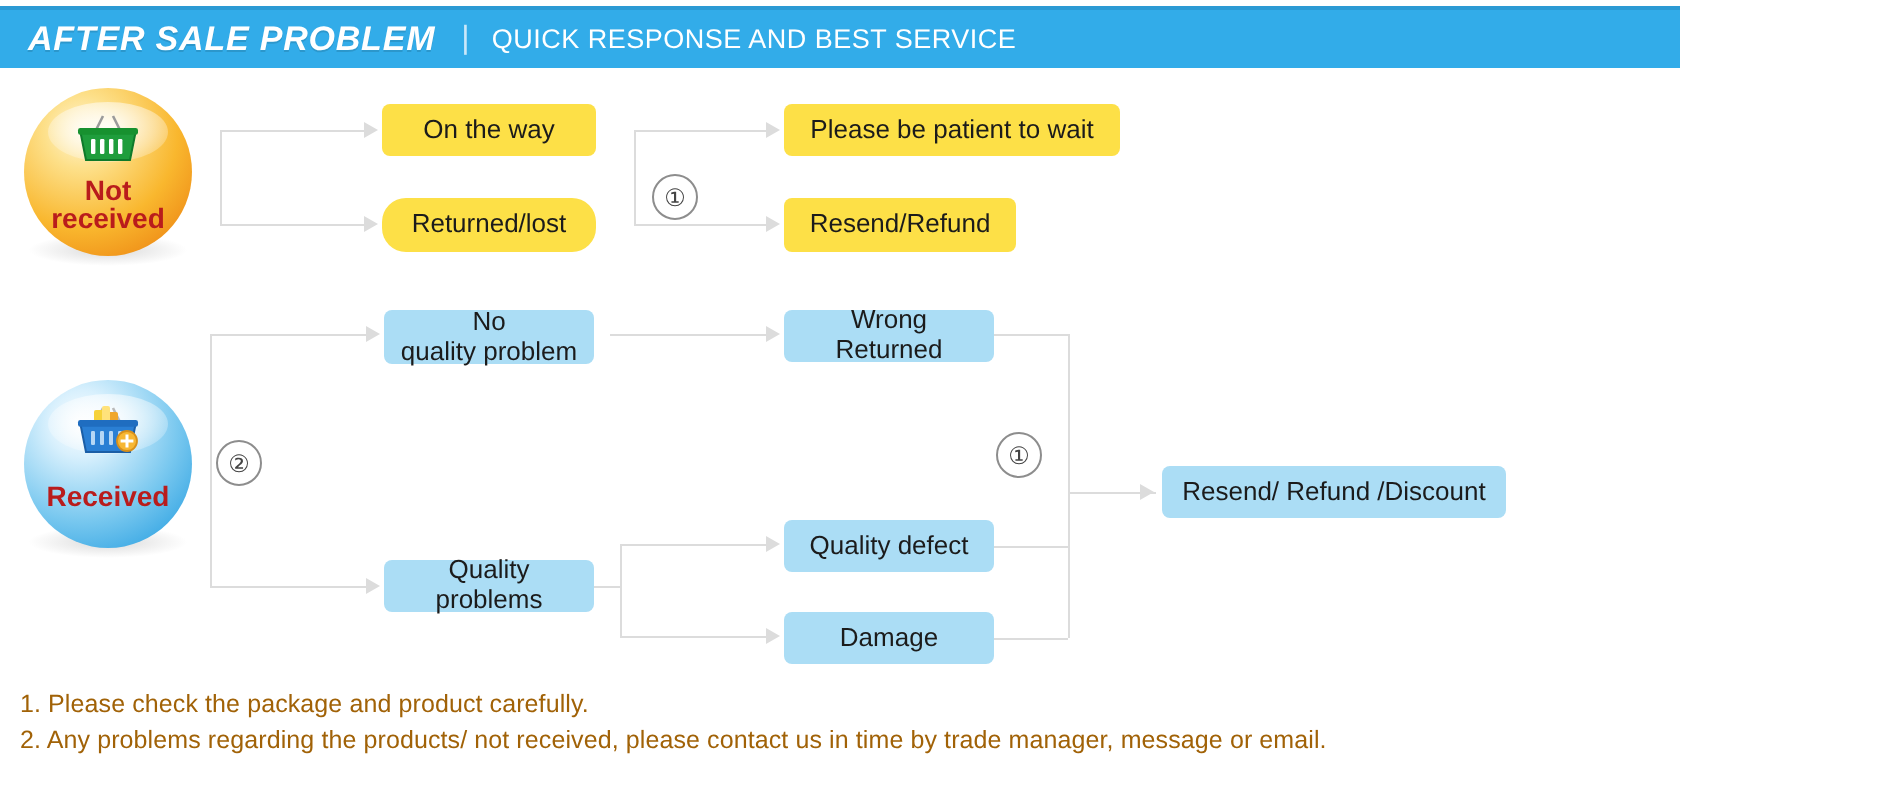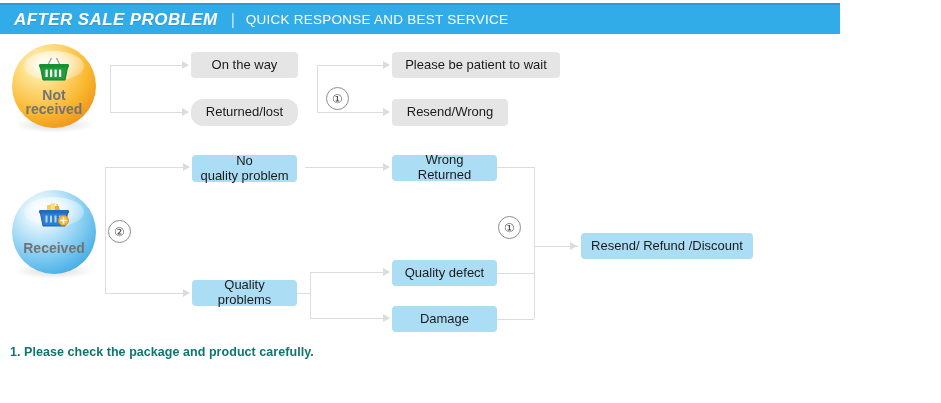"On the way" .box.yellow { background: #e5e5e5 -> #fde047 }
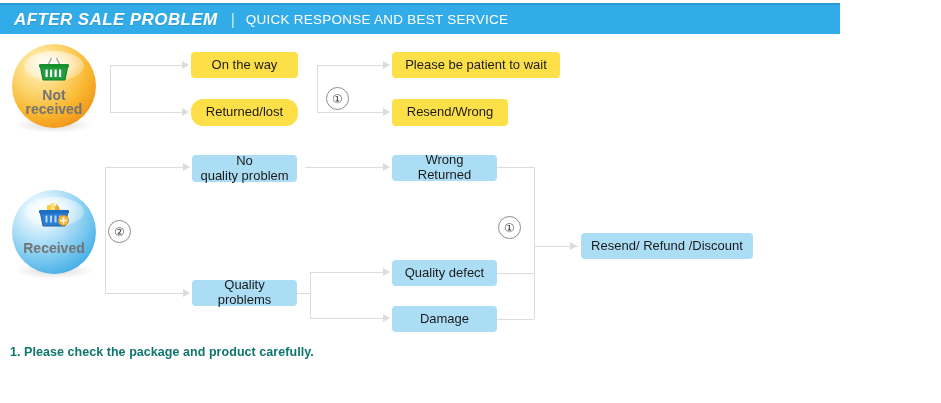"Not" .bubble .caption { color: #737373 -> #b91c1c }
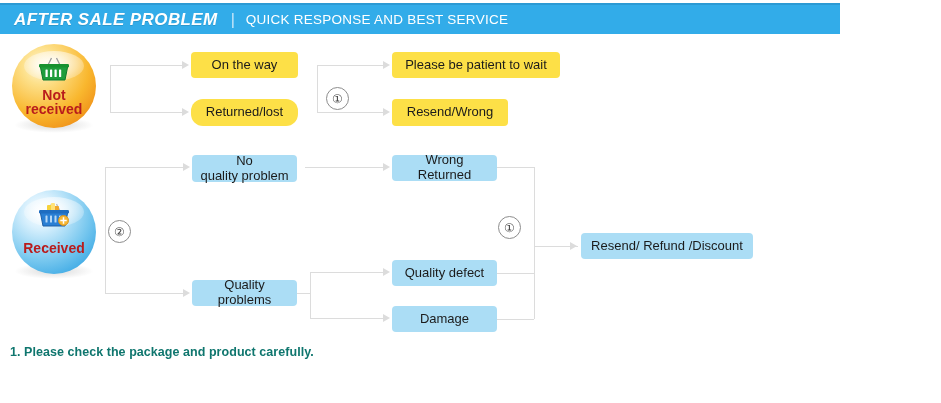"Resend/Wrong" div.box { text: Resend/Wrong -> Resend/Refund }
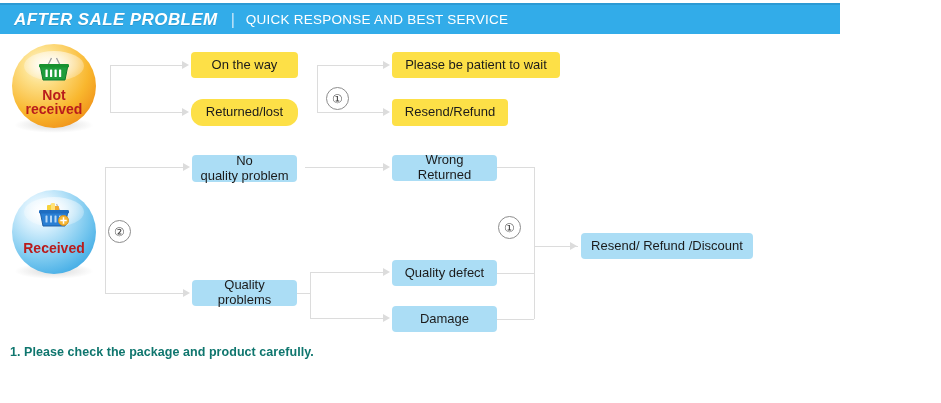"1. Please check the package" .note { color: #0f766e -> #a16207; font-weight: bold -> normal }
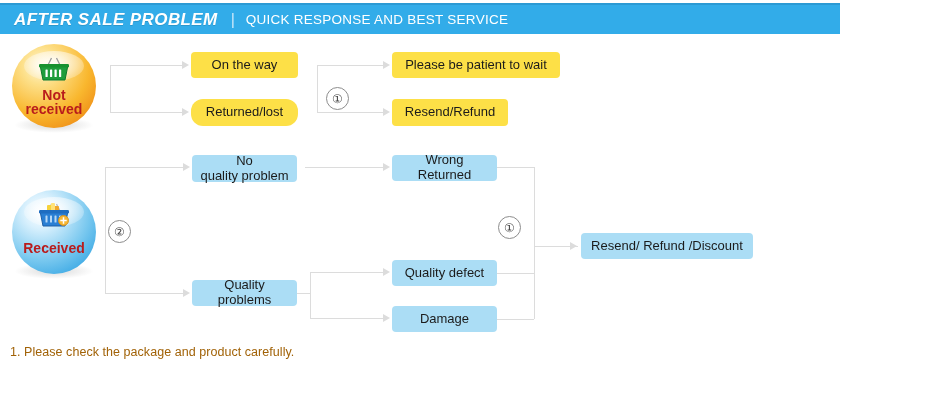"2. Any problems regarding the" div.note { html: none -> <div>2. Any problems regarding the products/ not received, please contact us in time by trade manager, message or email.</div> }
